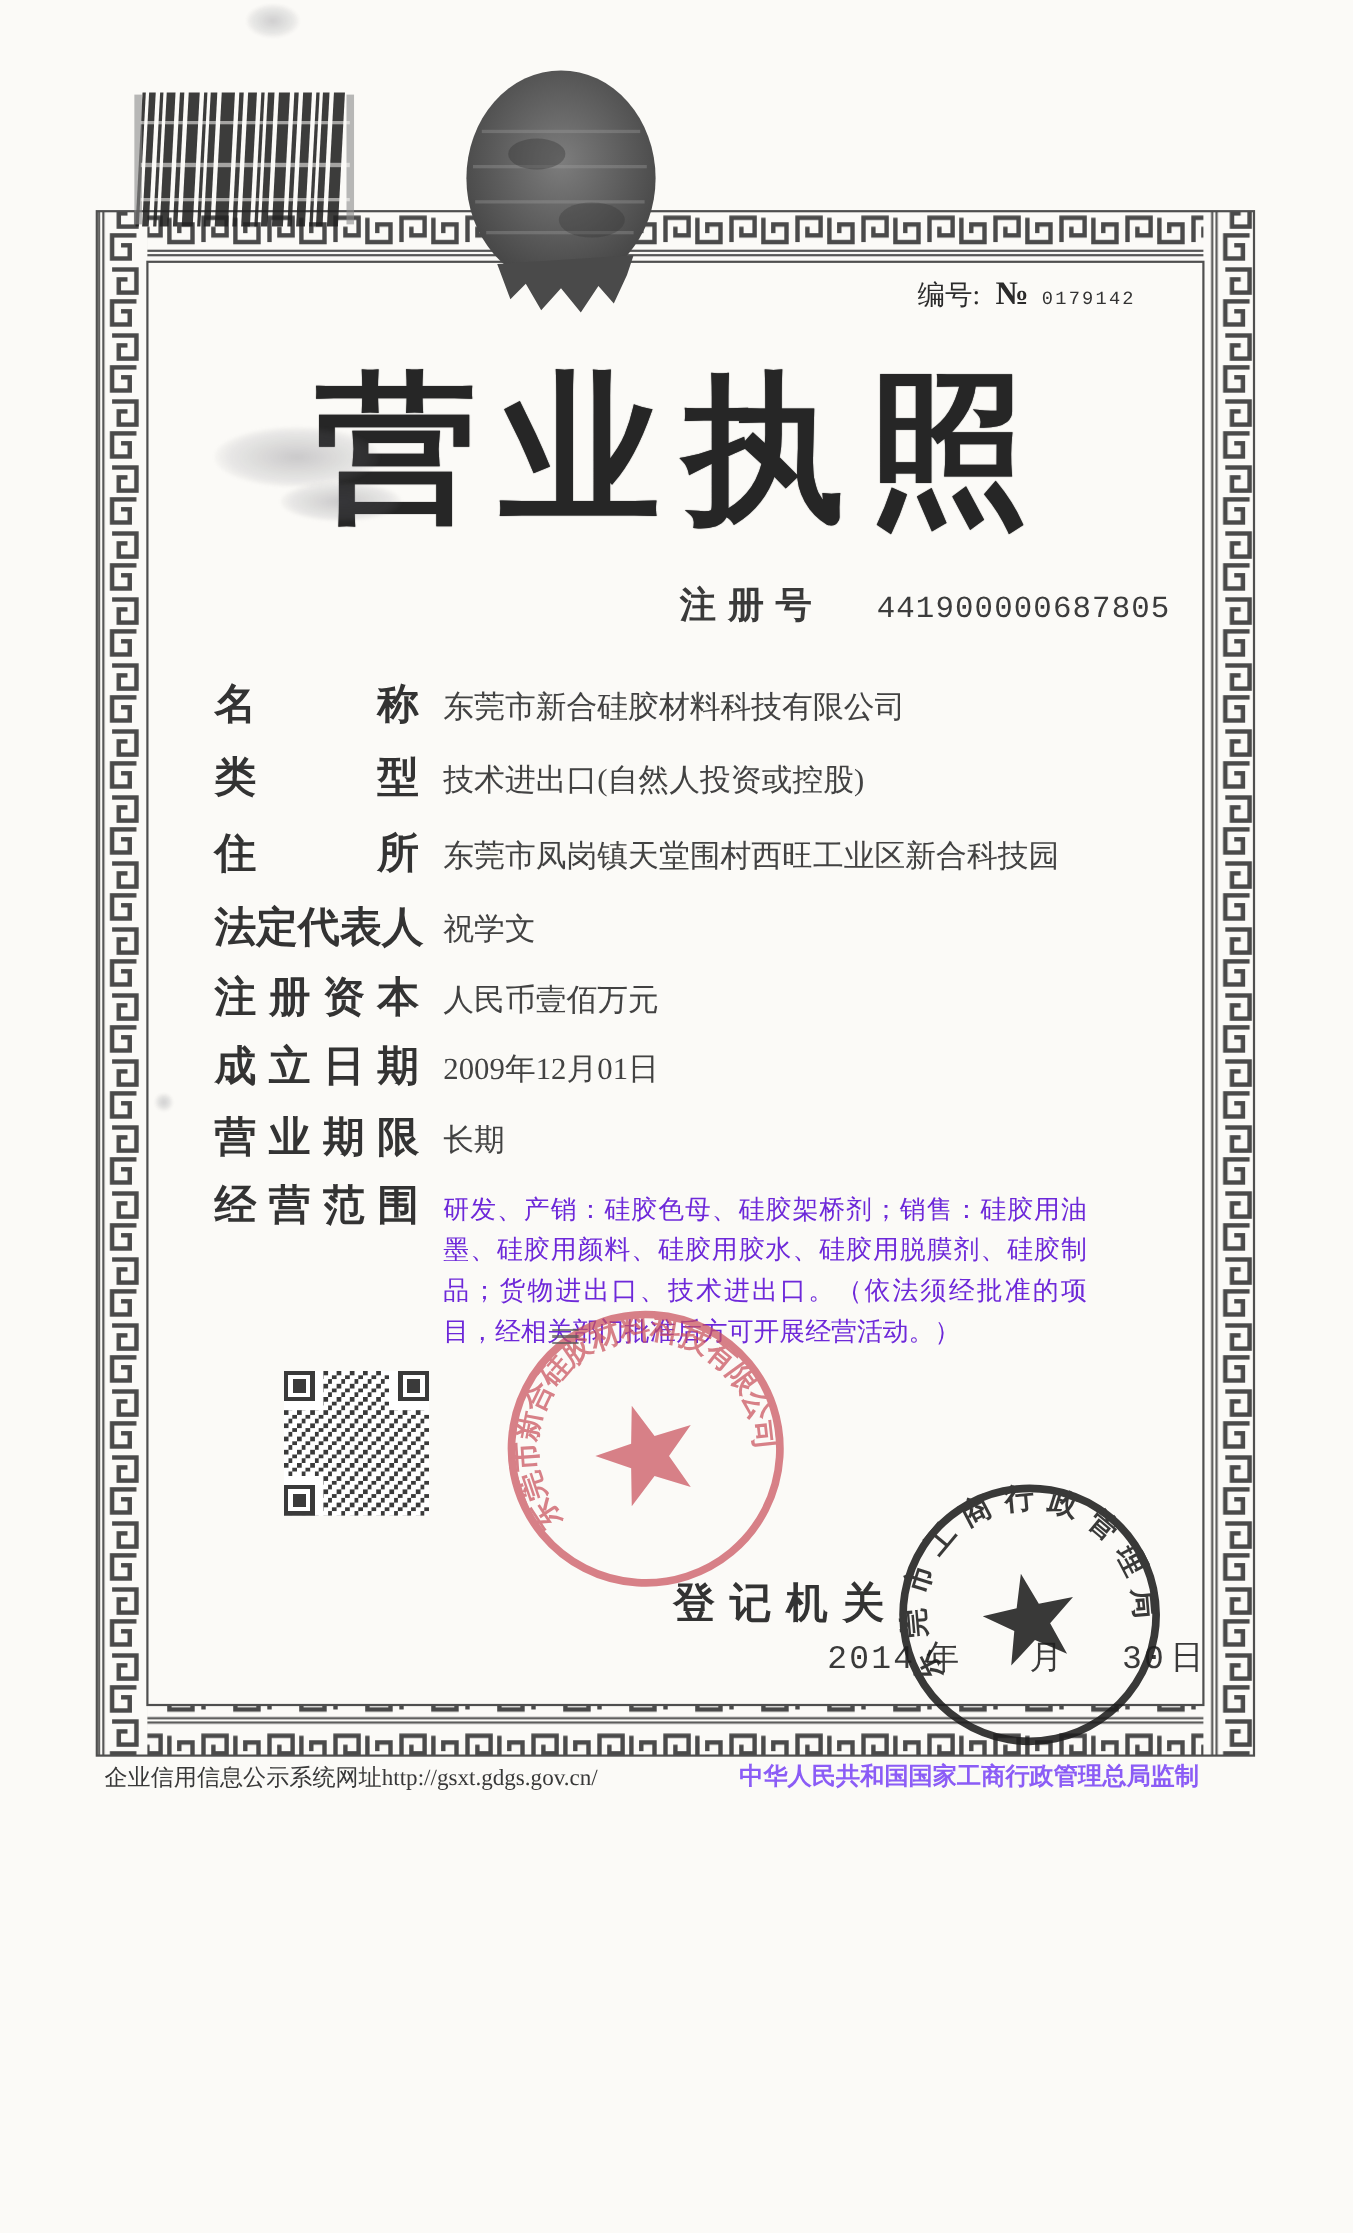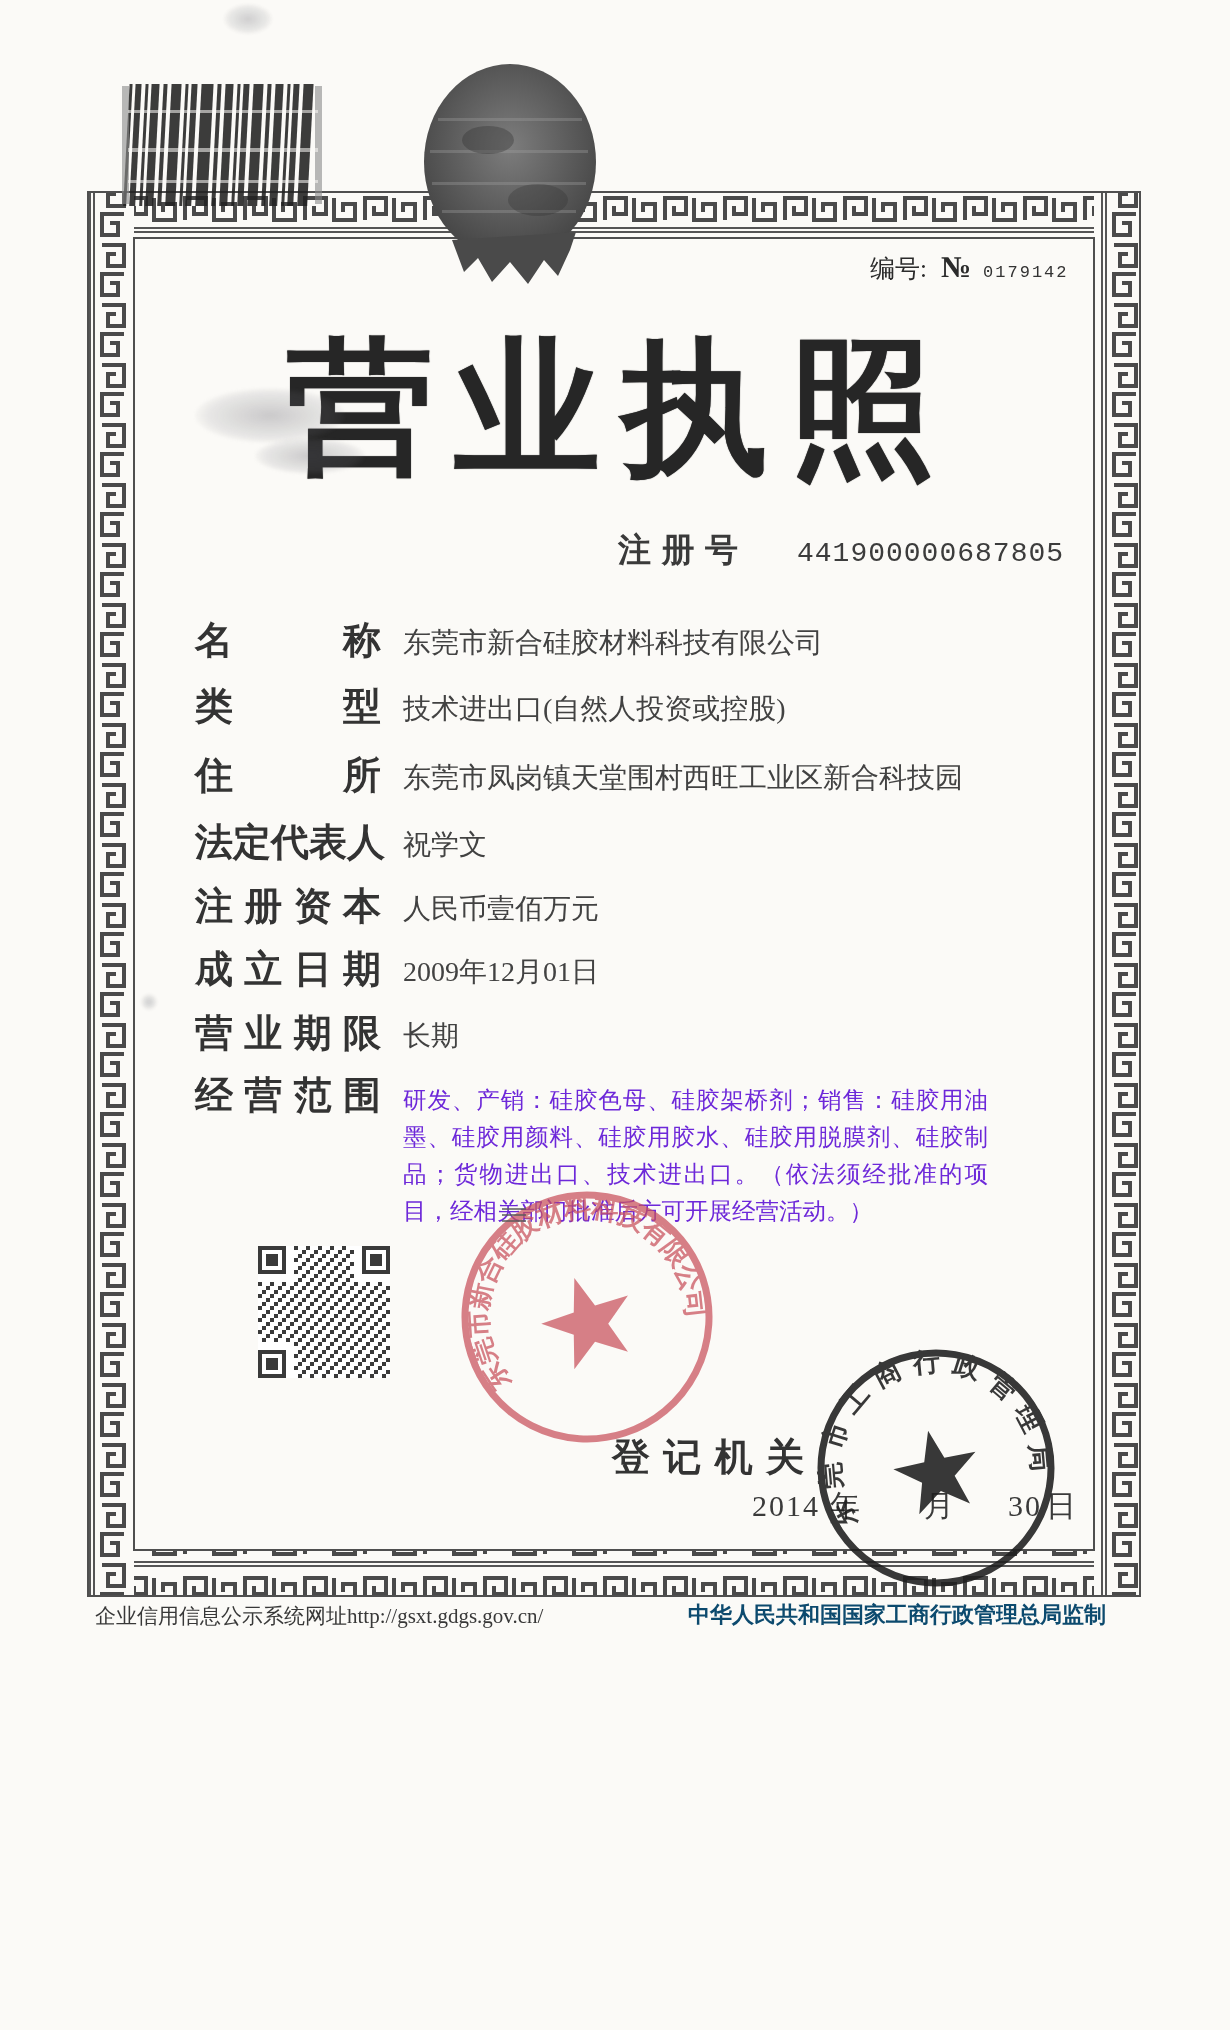"编号:" .serial { left: 870px -> 834px }
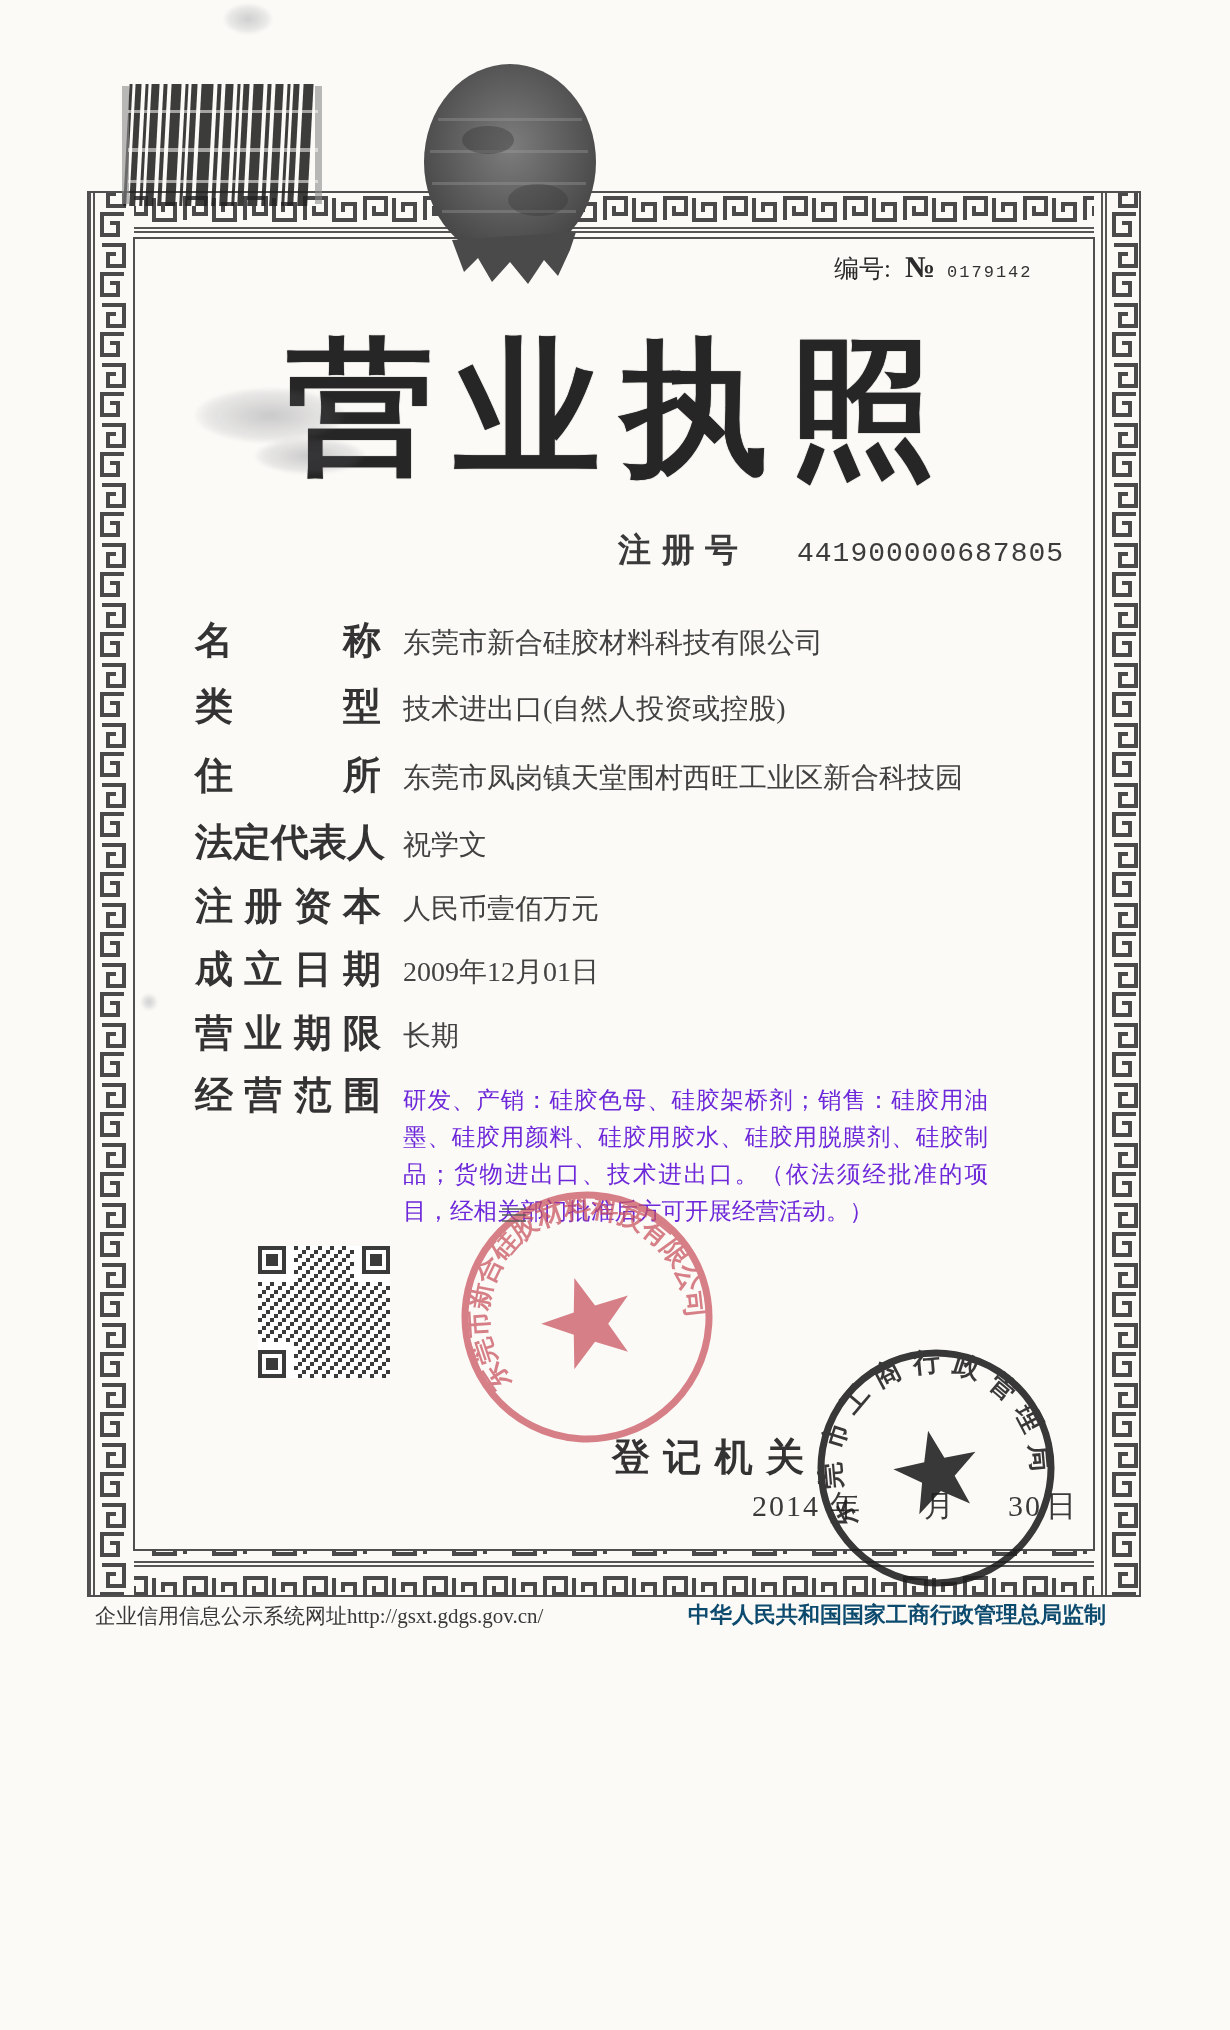"2014" .dateline .num { font-family: Liberation Serif, serif -> Liberation Mono, monospace }
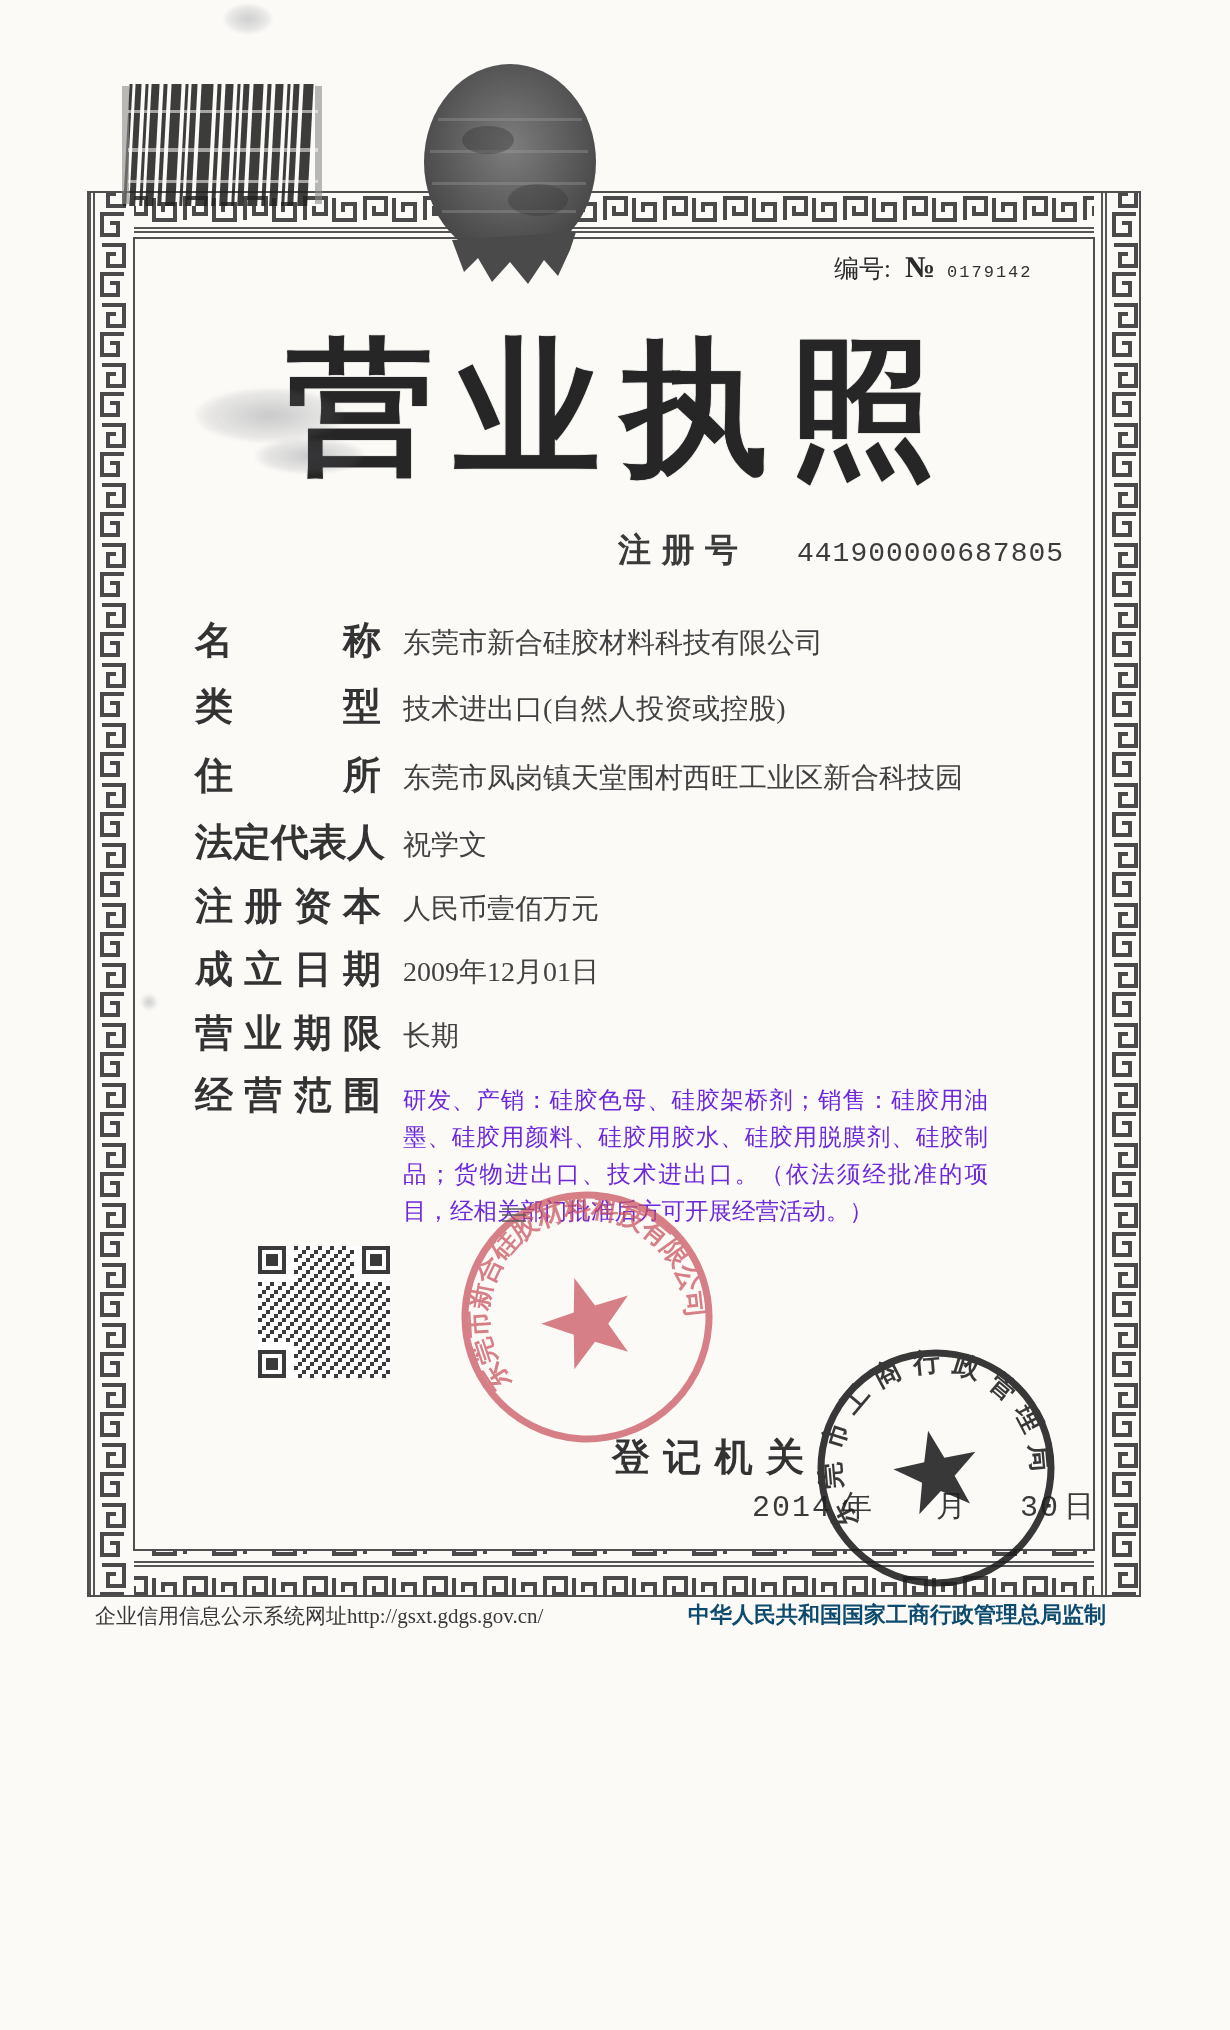"中华人民共和国国家工商行政管理总局监制" .footR { color: #0c4a6e -> #8b5cf6; left: 688px -> 672px }
